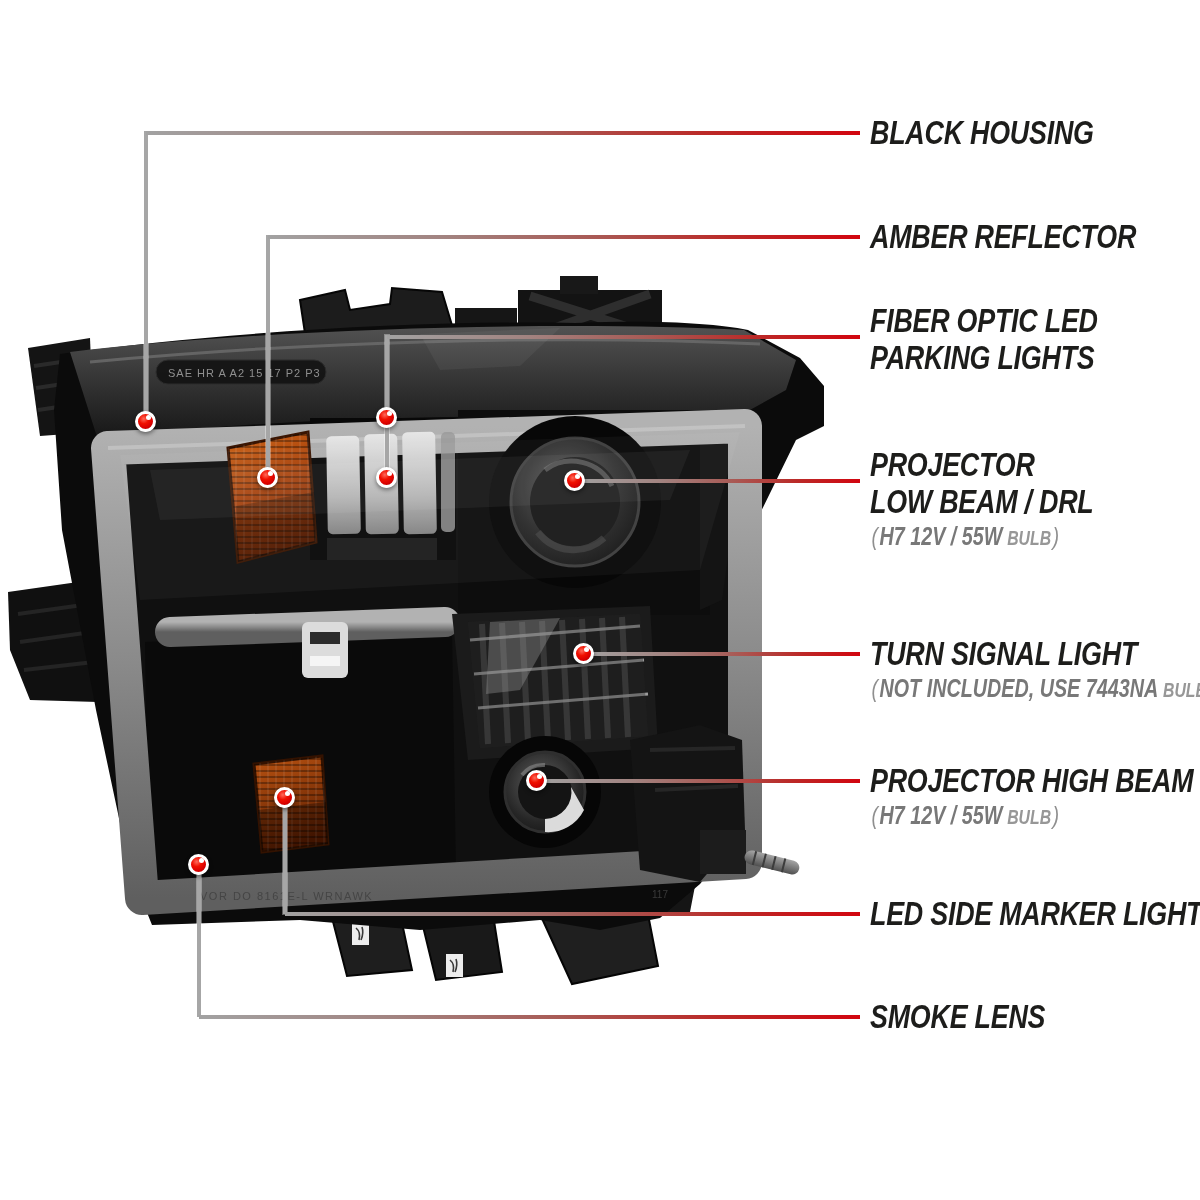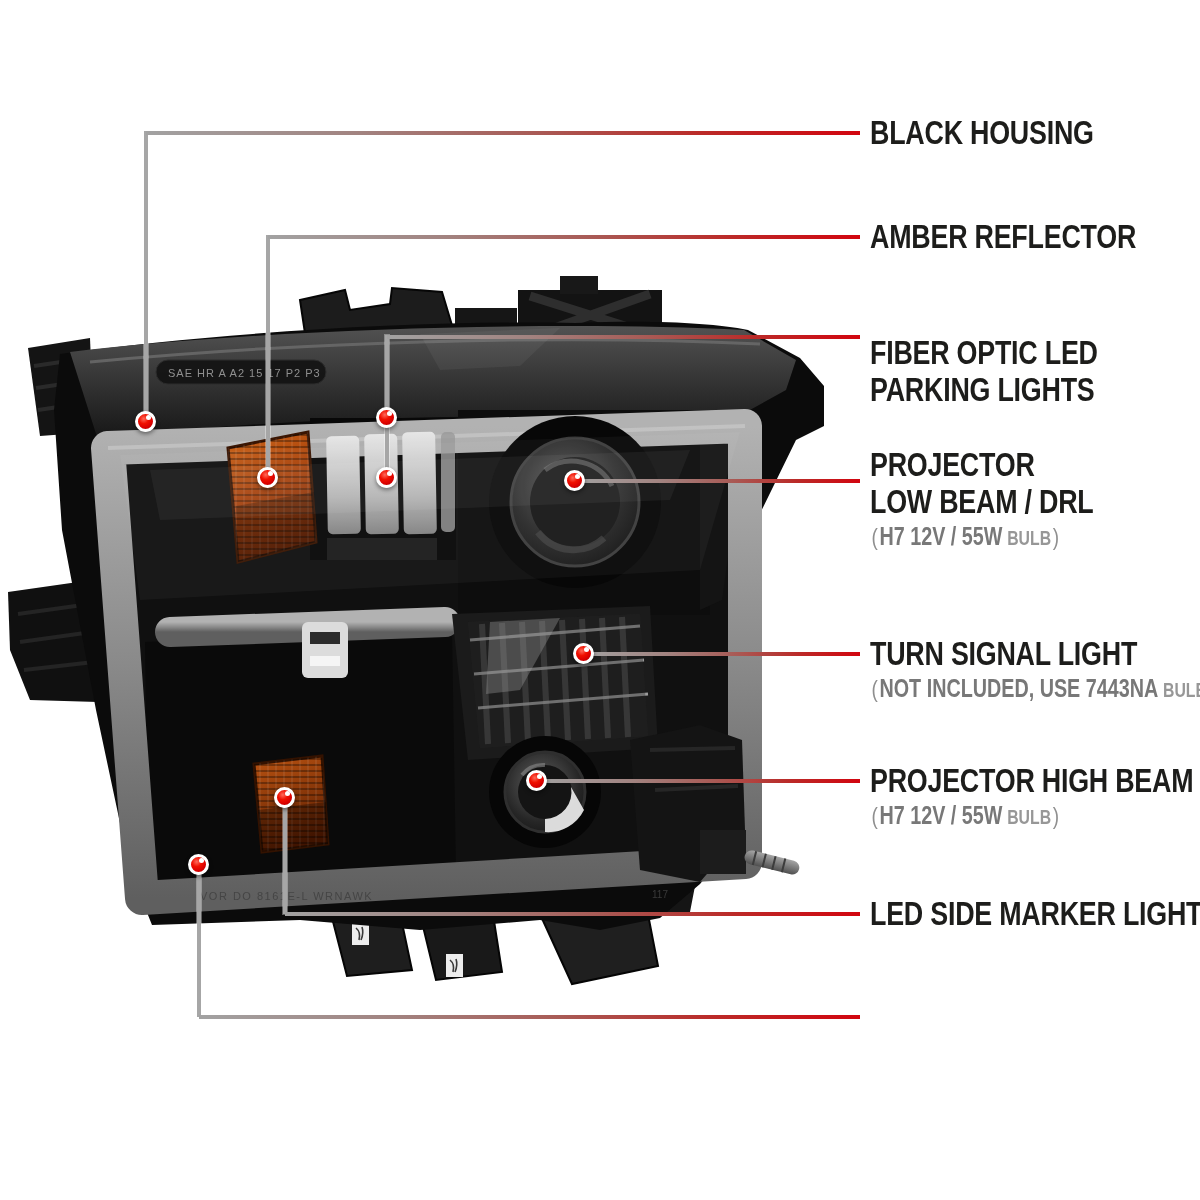"BLACK HOUSING" .callout { font-style: none -> italic }
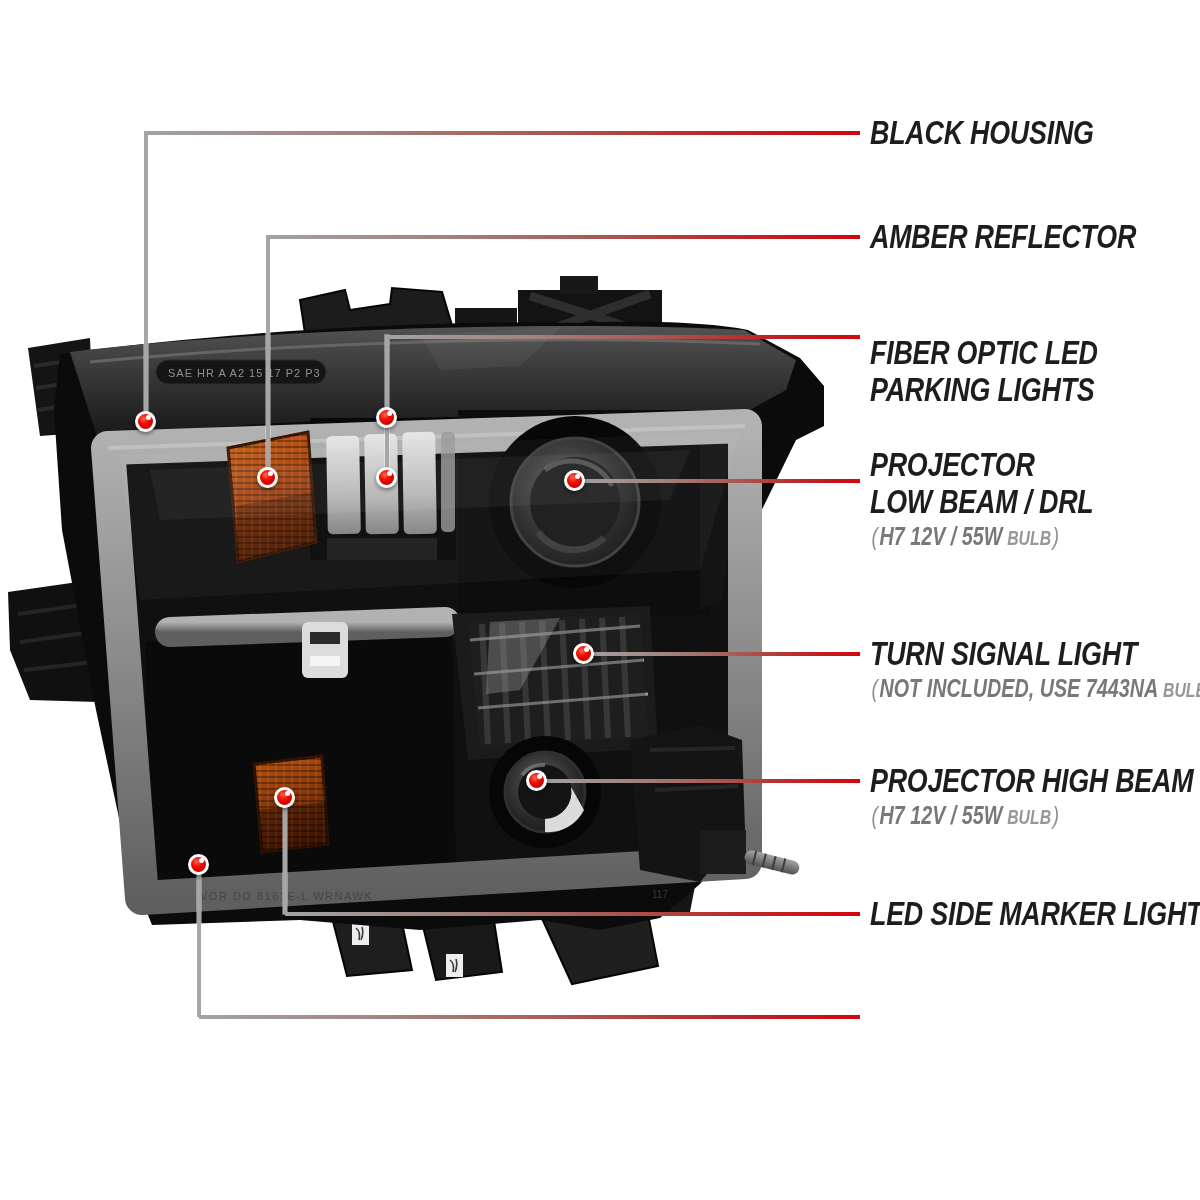"FIBER OPTIC LED" div.callout { top: 334px -> 302px }
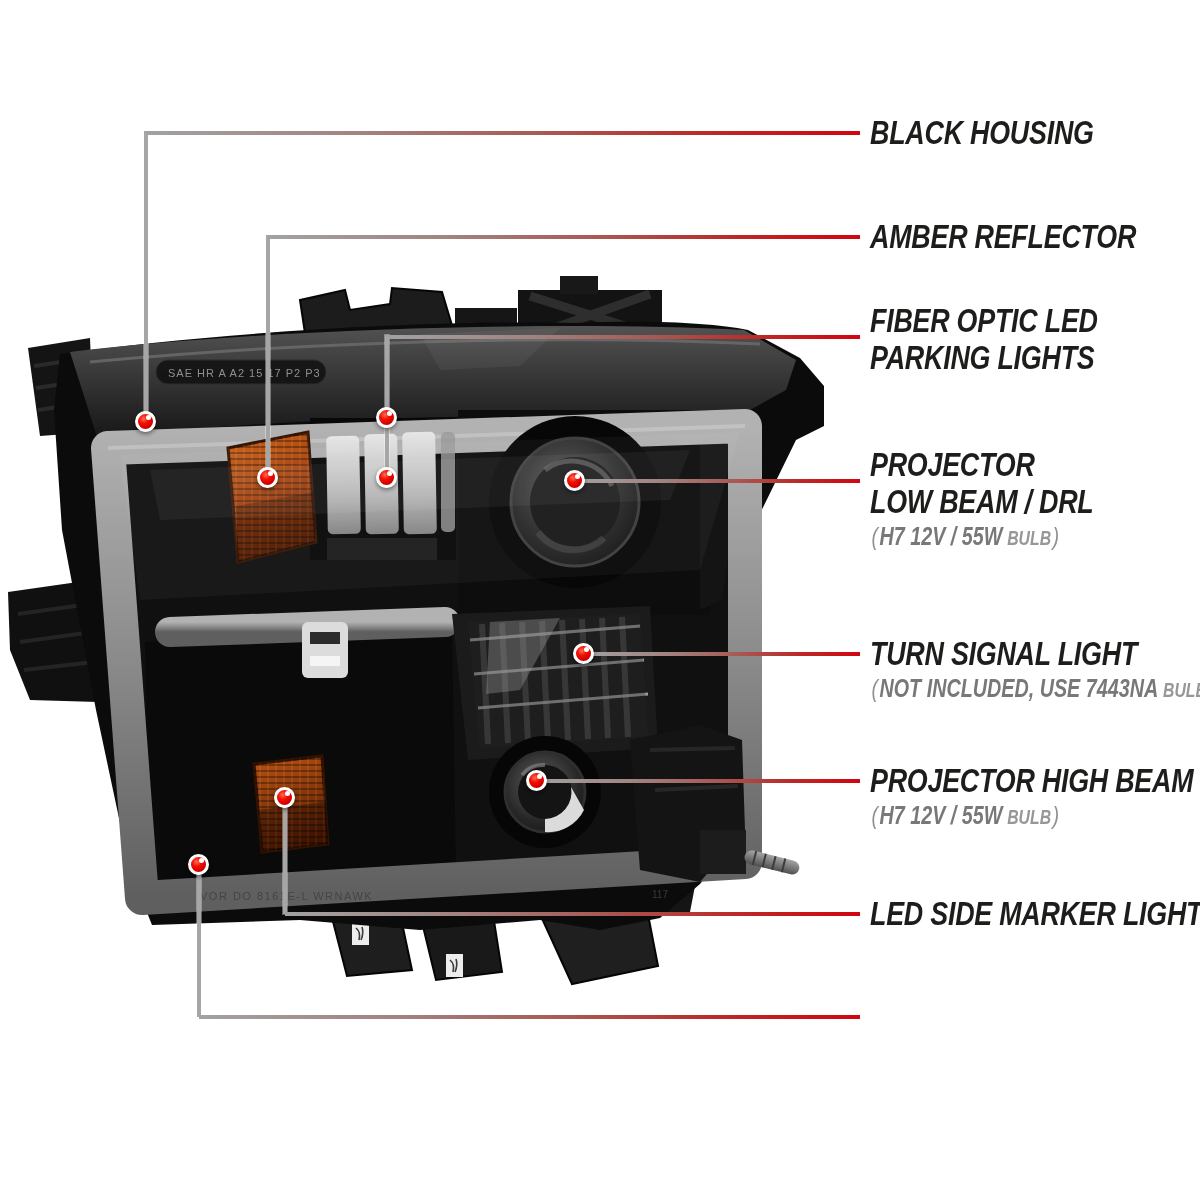"SMOKE LENS" div.callout { html: none -> <div> <div>SMOKE LENS</div> </div> }
